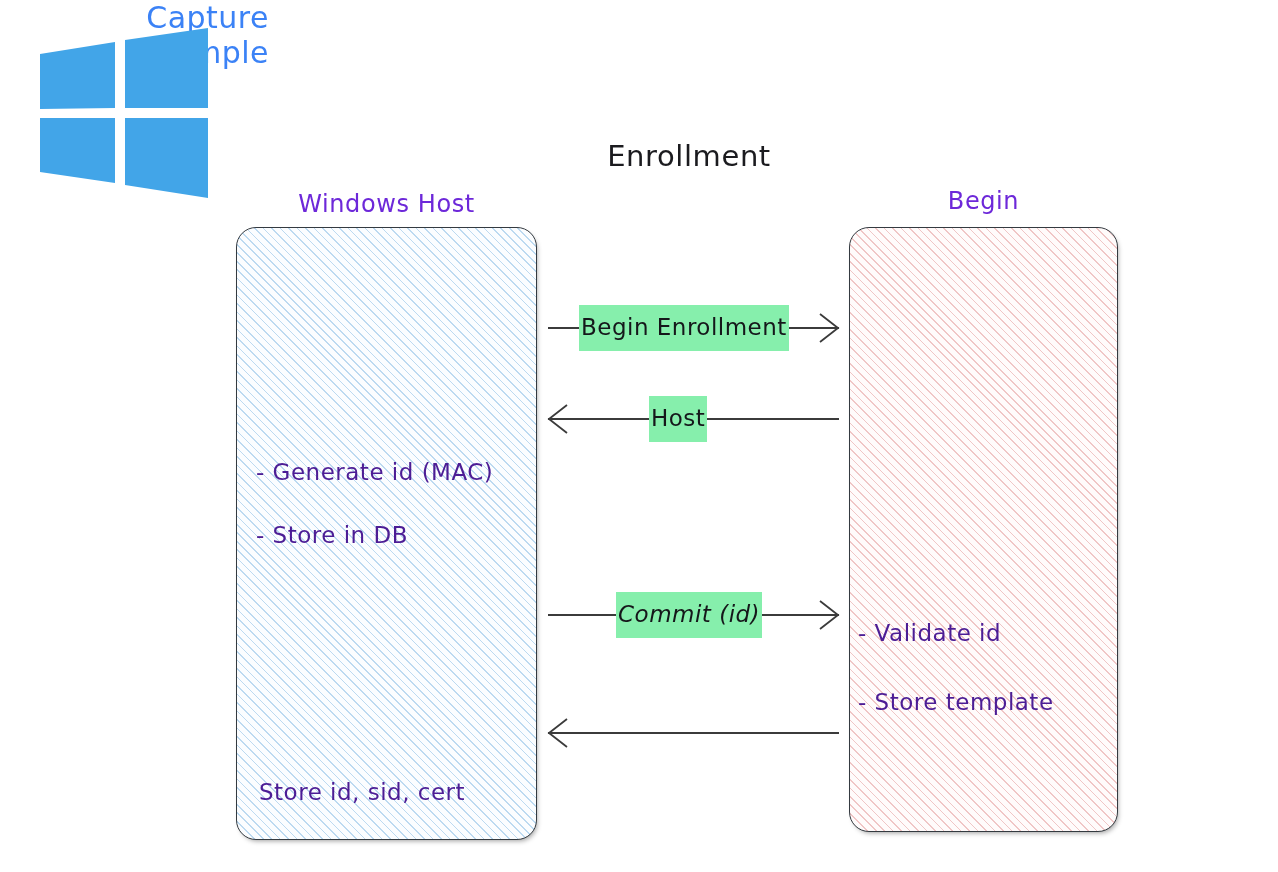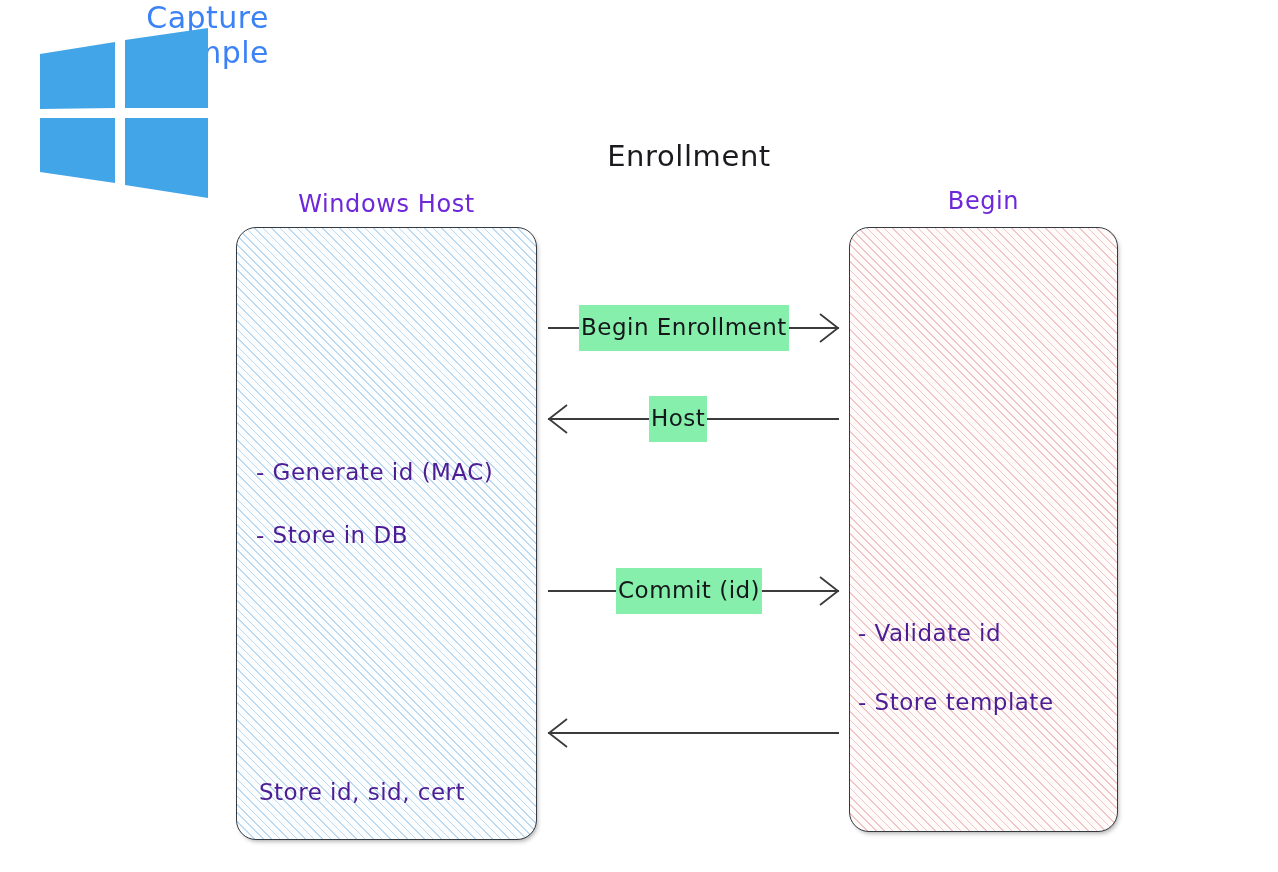"Commit (id)" #message-commit { font-style: none -> italic; top: 568px -> 592px }
